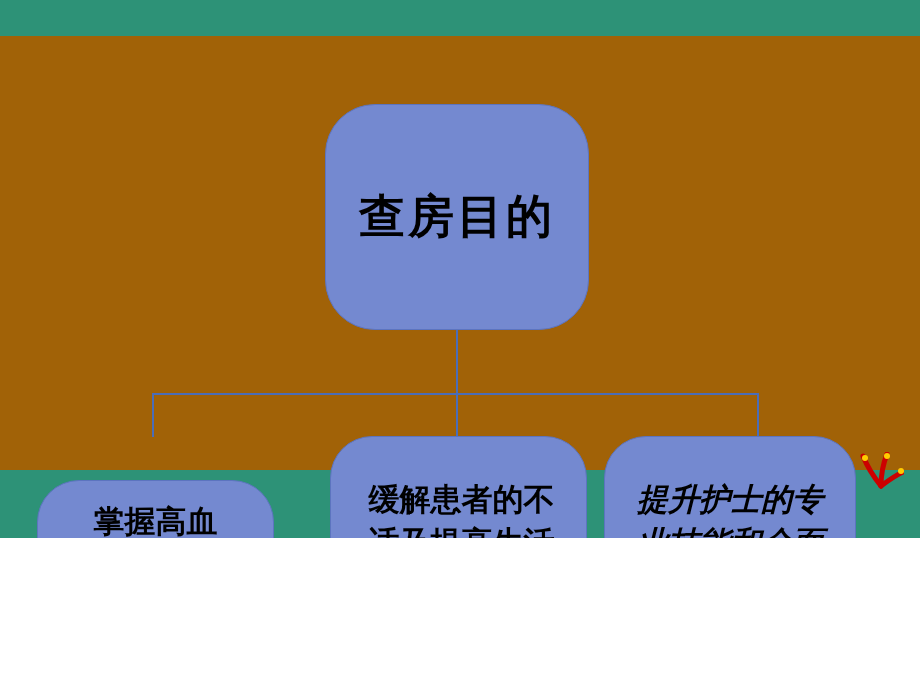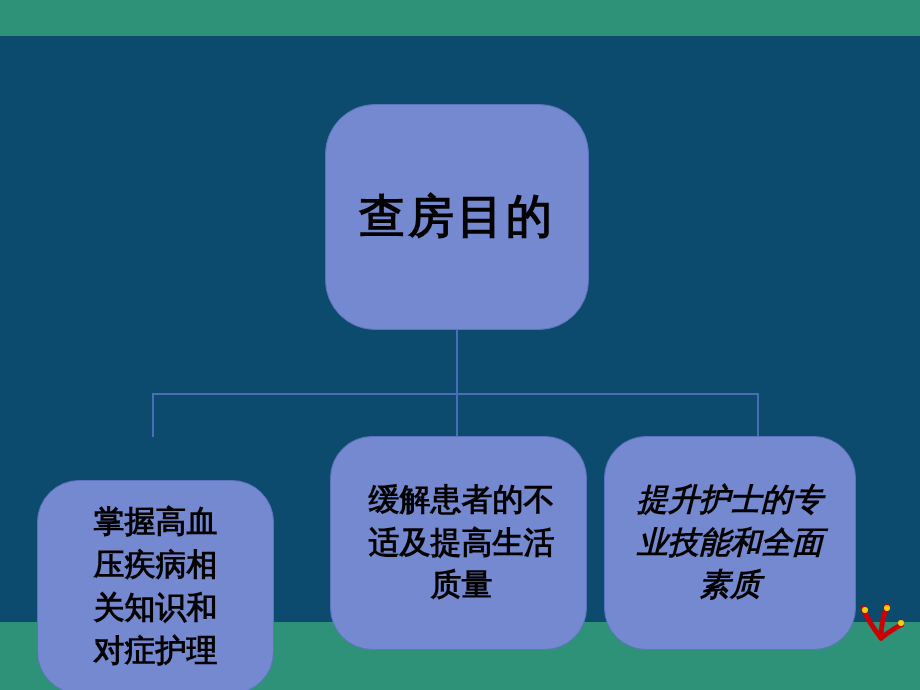"查房目的" .slide { background: #0c4a6e -> #a16207; height: 690px -> 538px }
